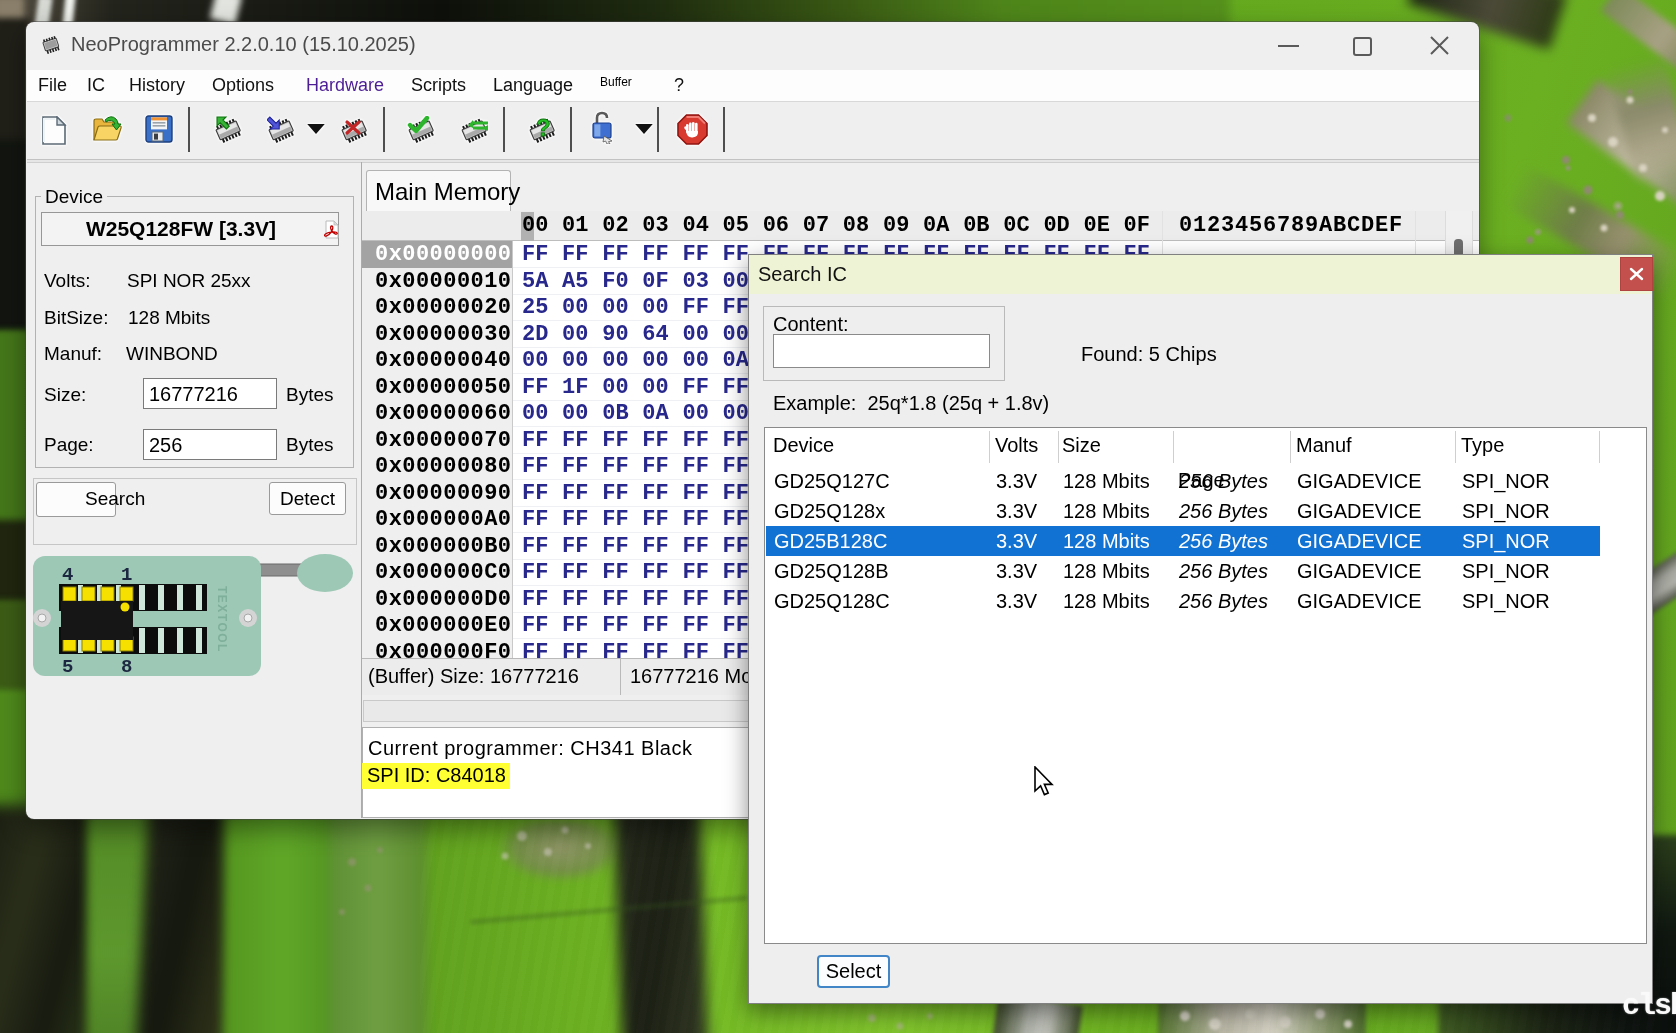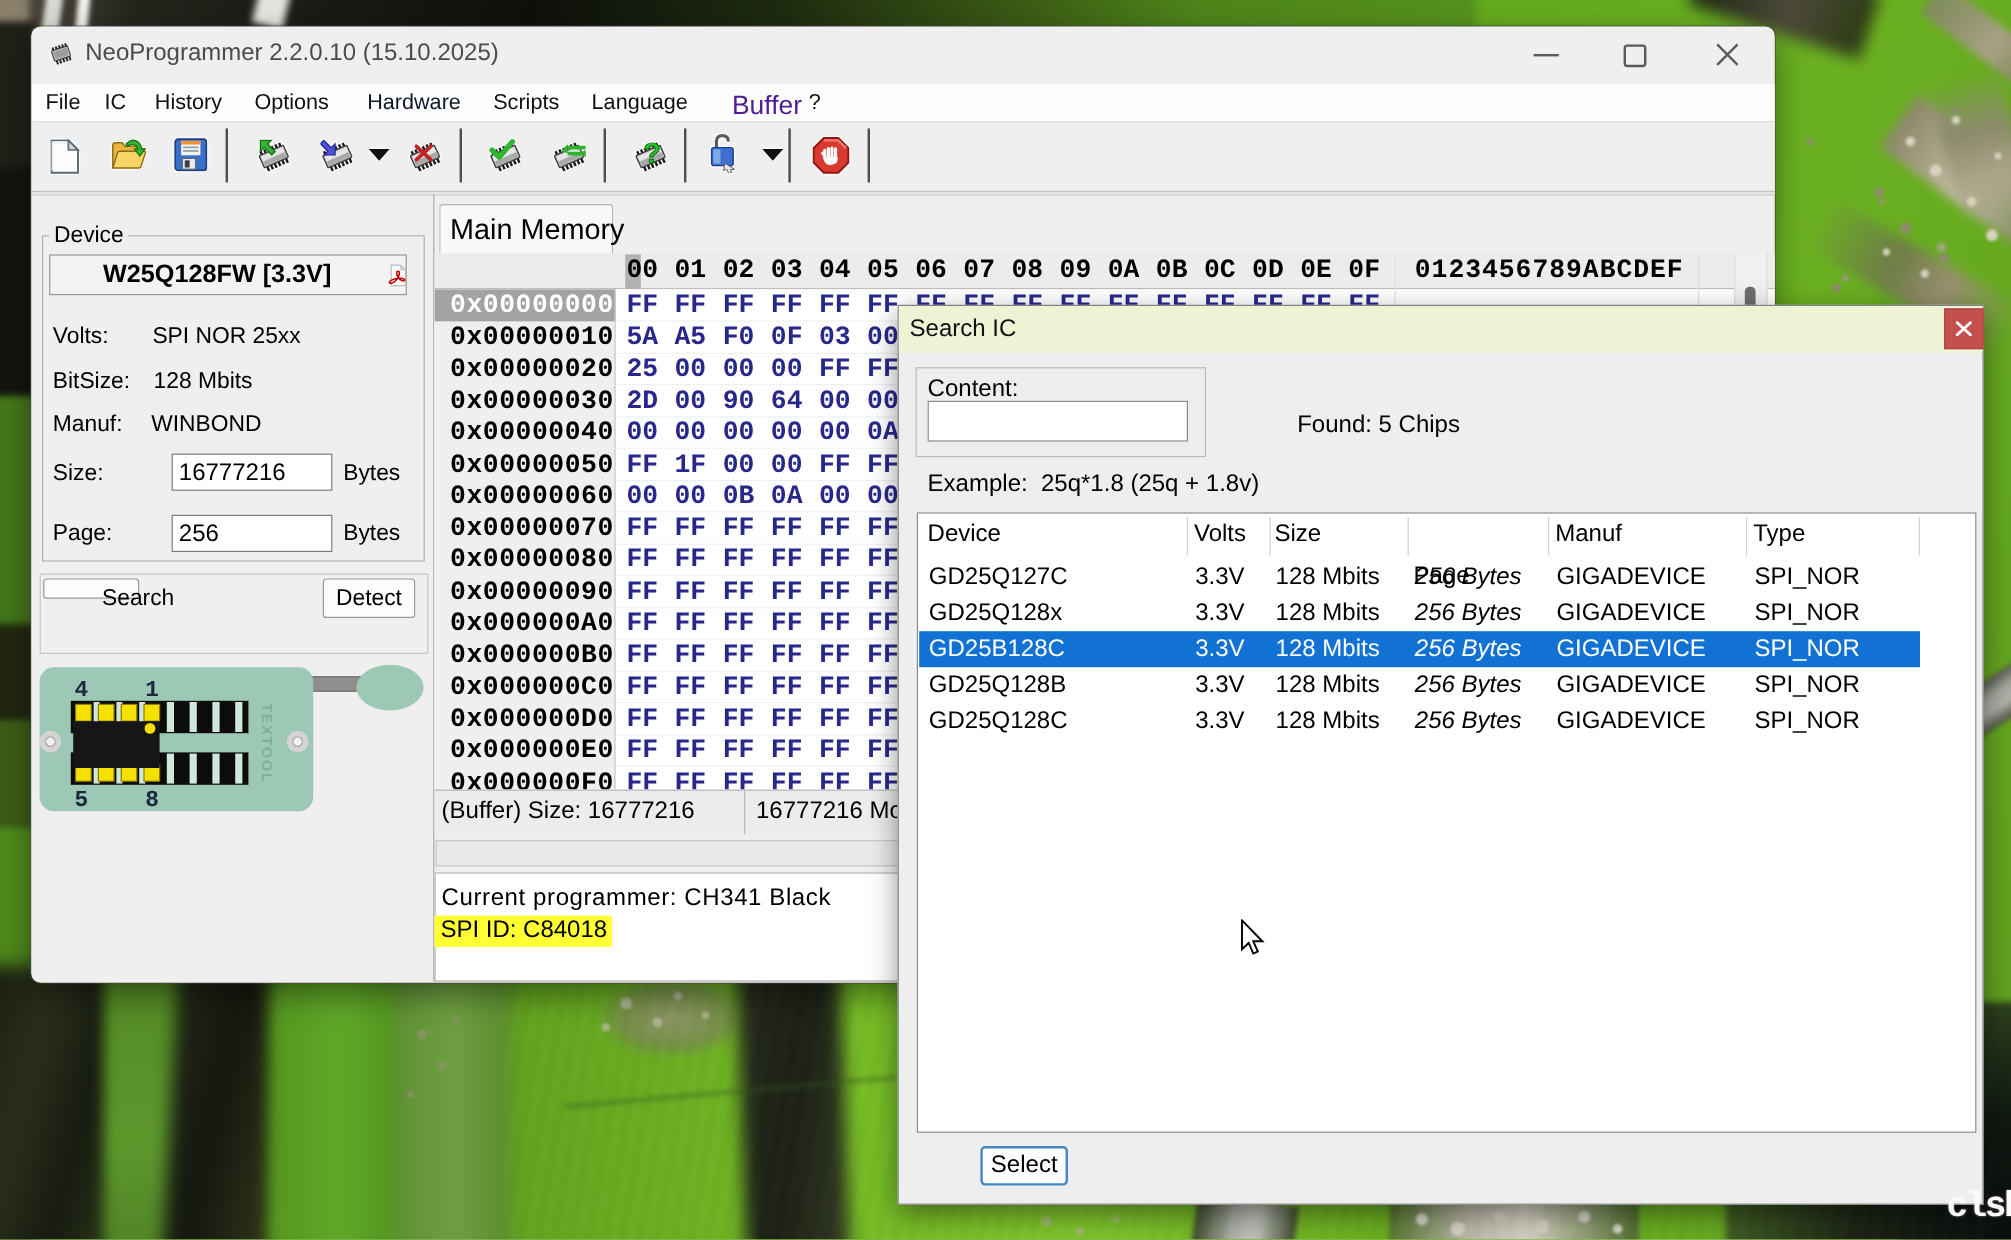"Hardware" div.abs { color: #0f172a -> #4c1d95 }
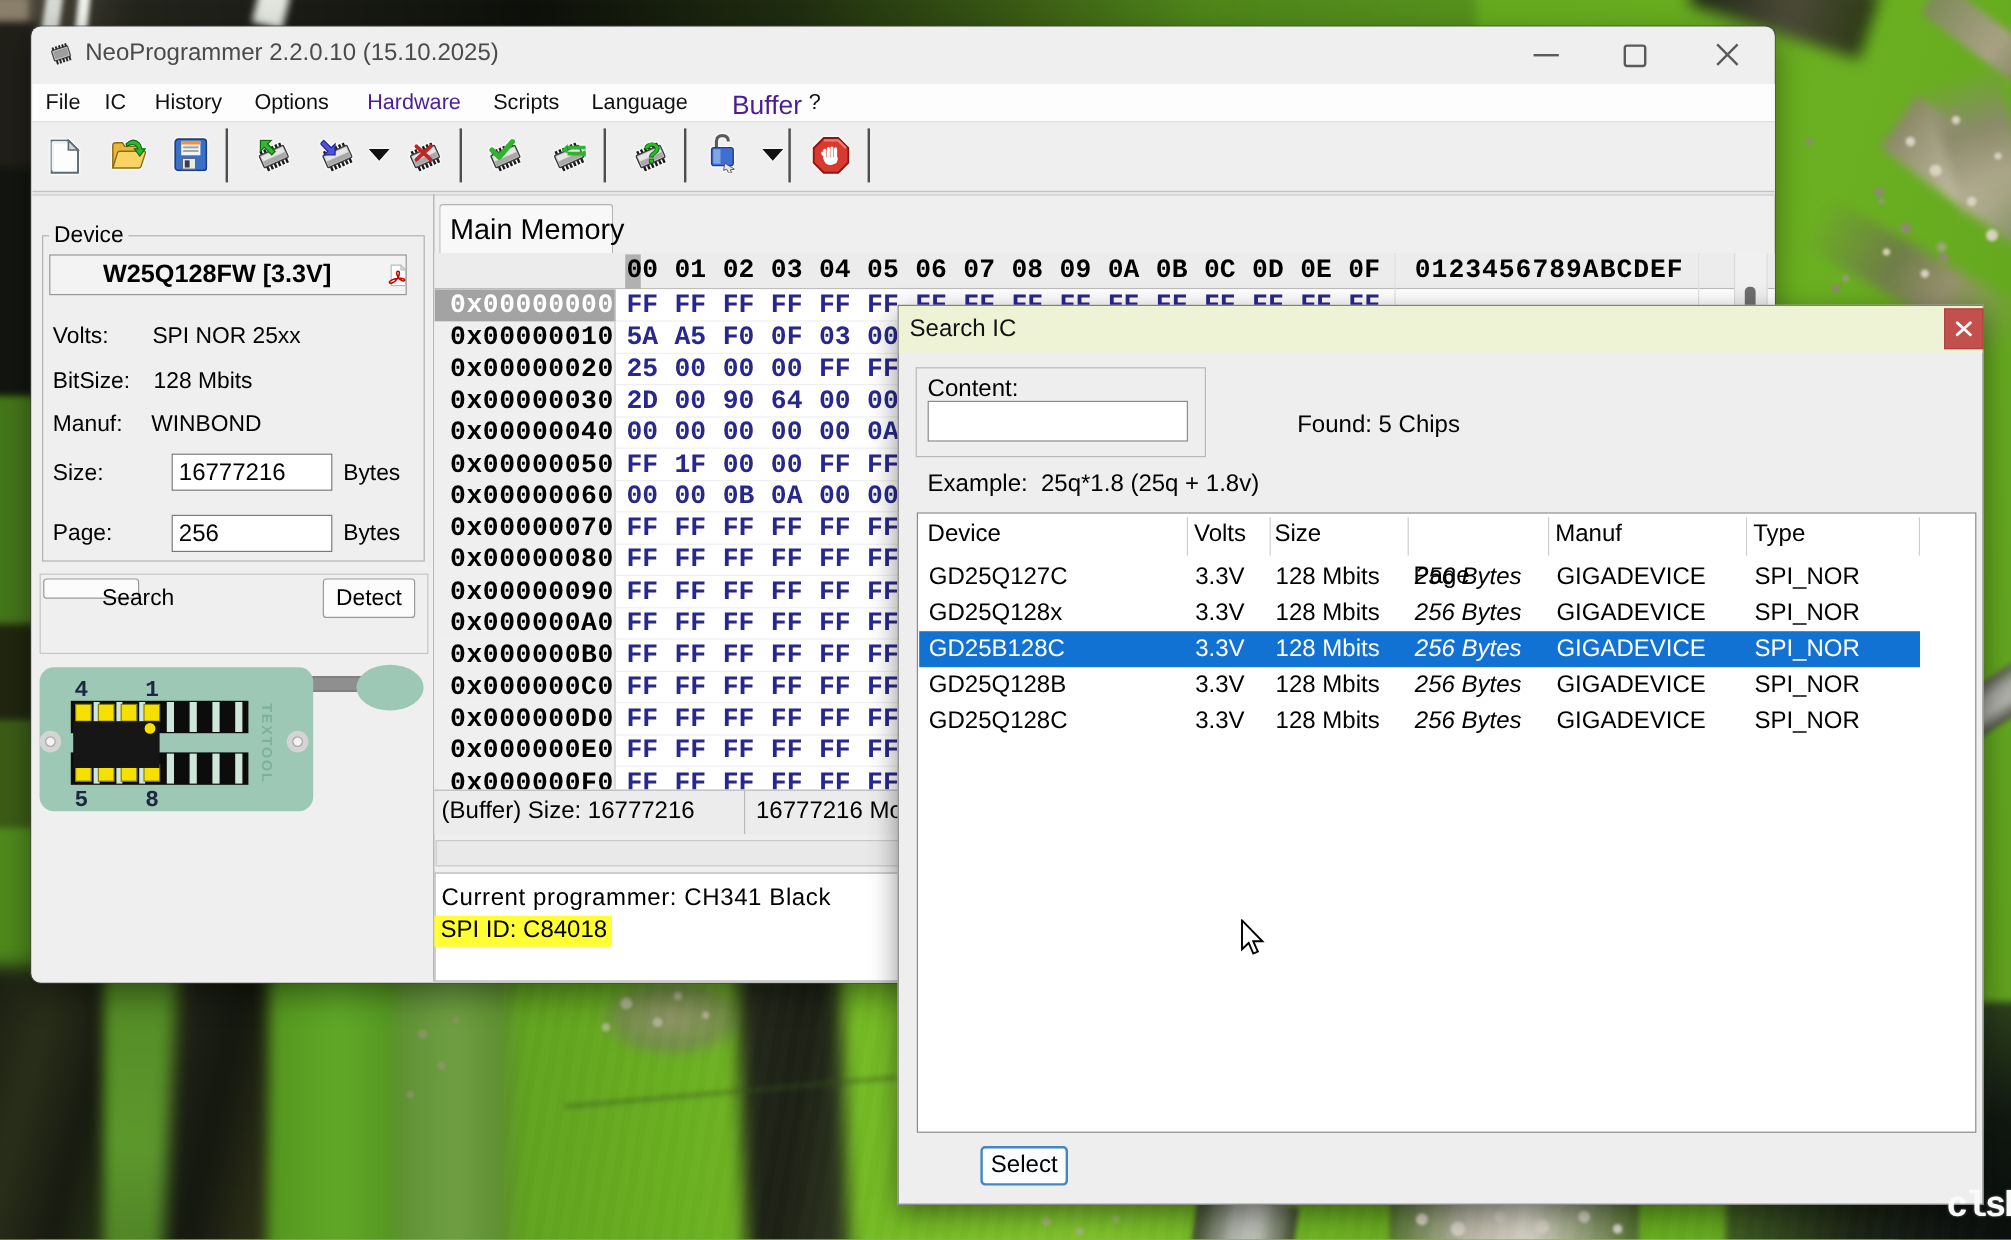"Buffer" div.abs { color: #4c1d95 -> #000000; font-size: 22px -> 12px; margin-left: 10px -> none }
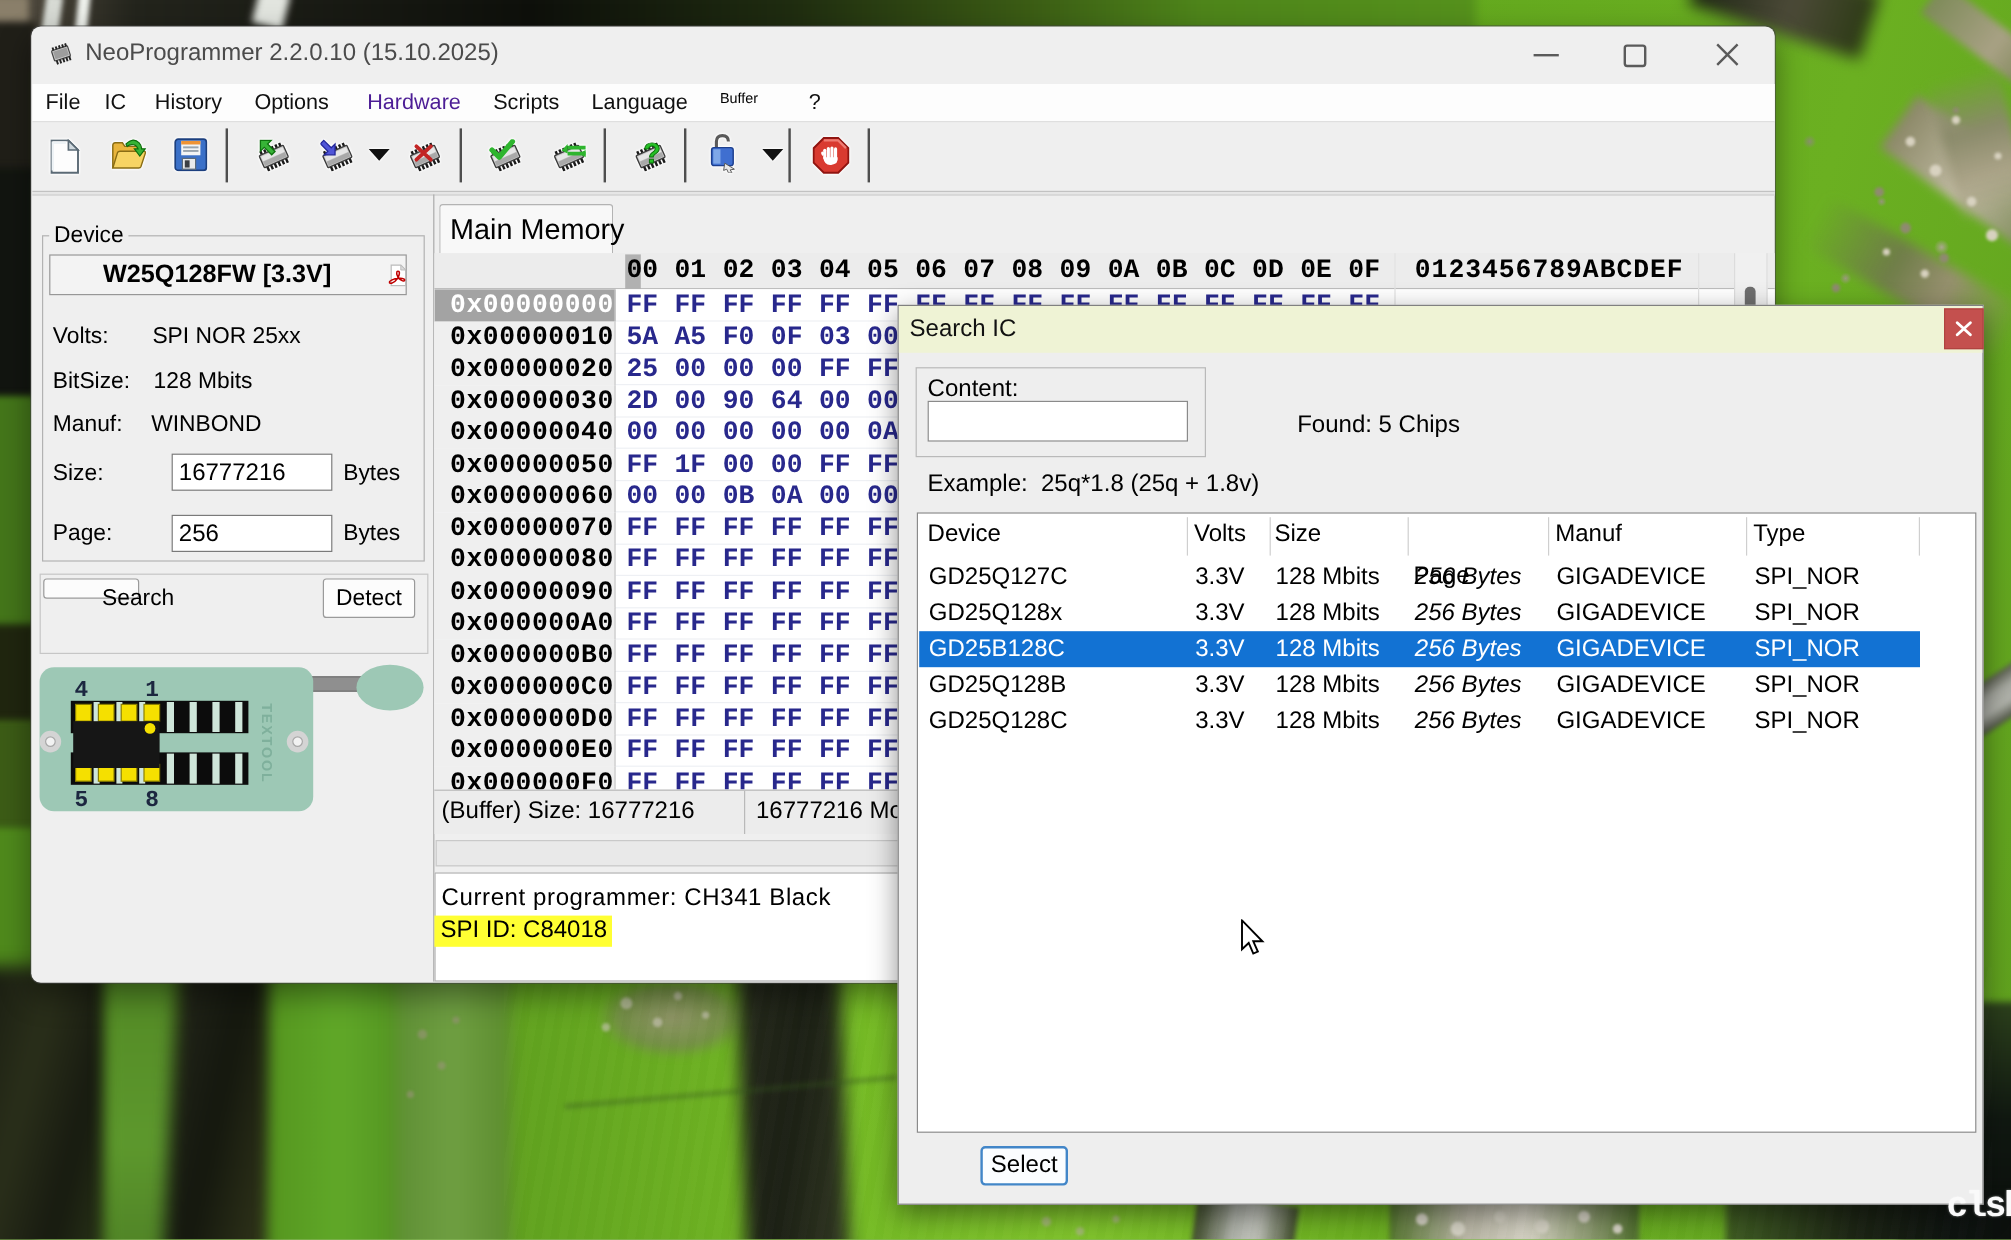"Search" div.abs { height: 17px -> 35px }
